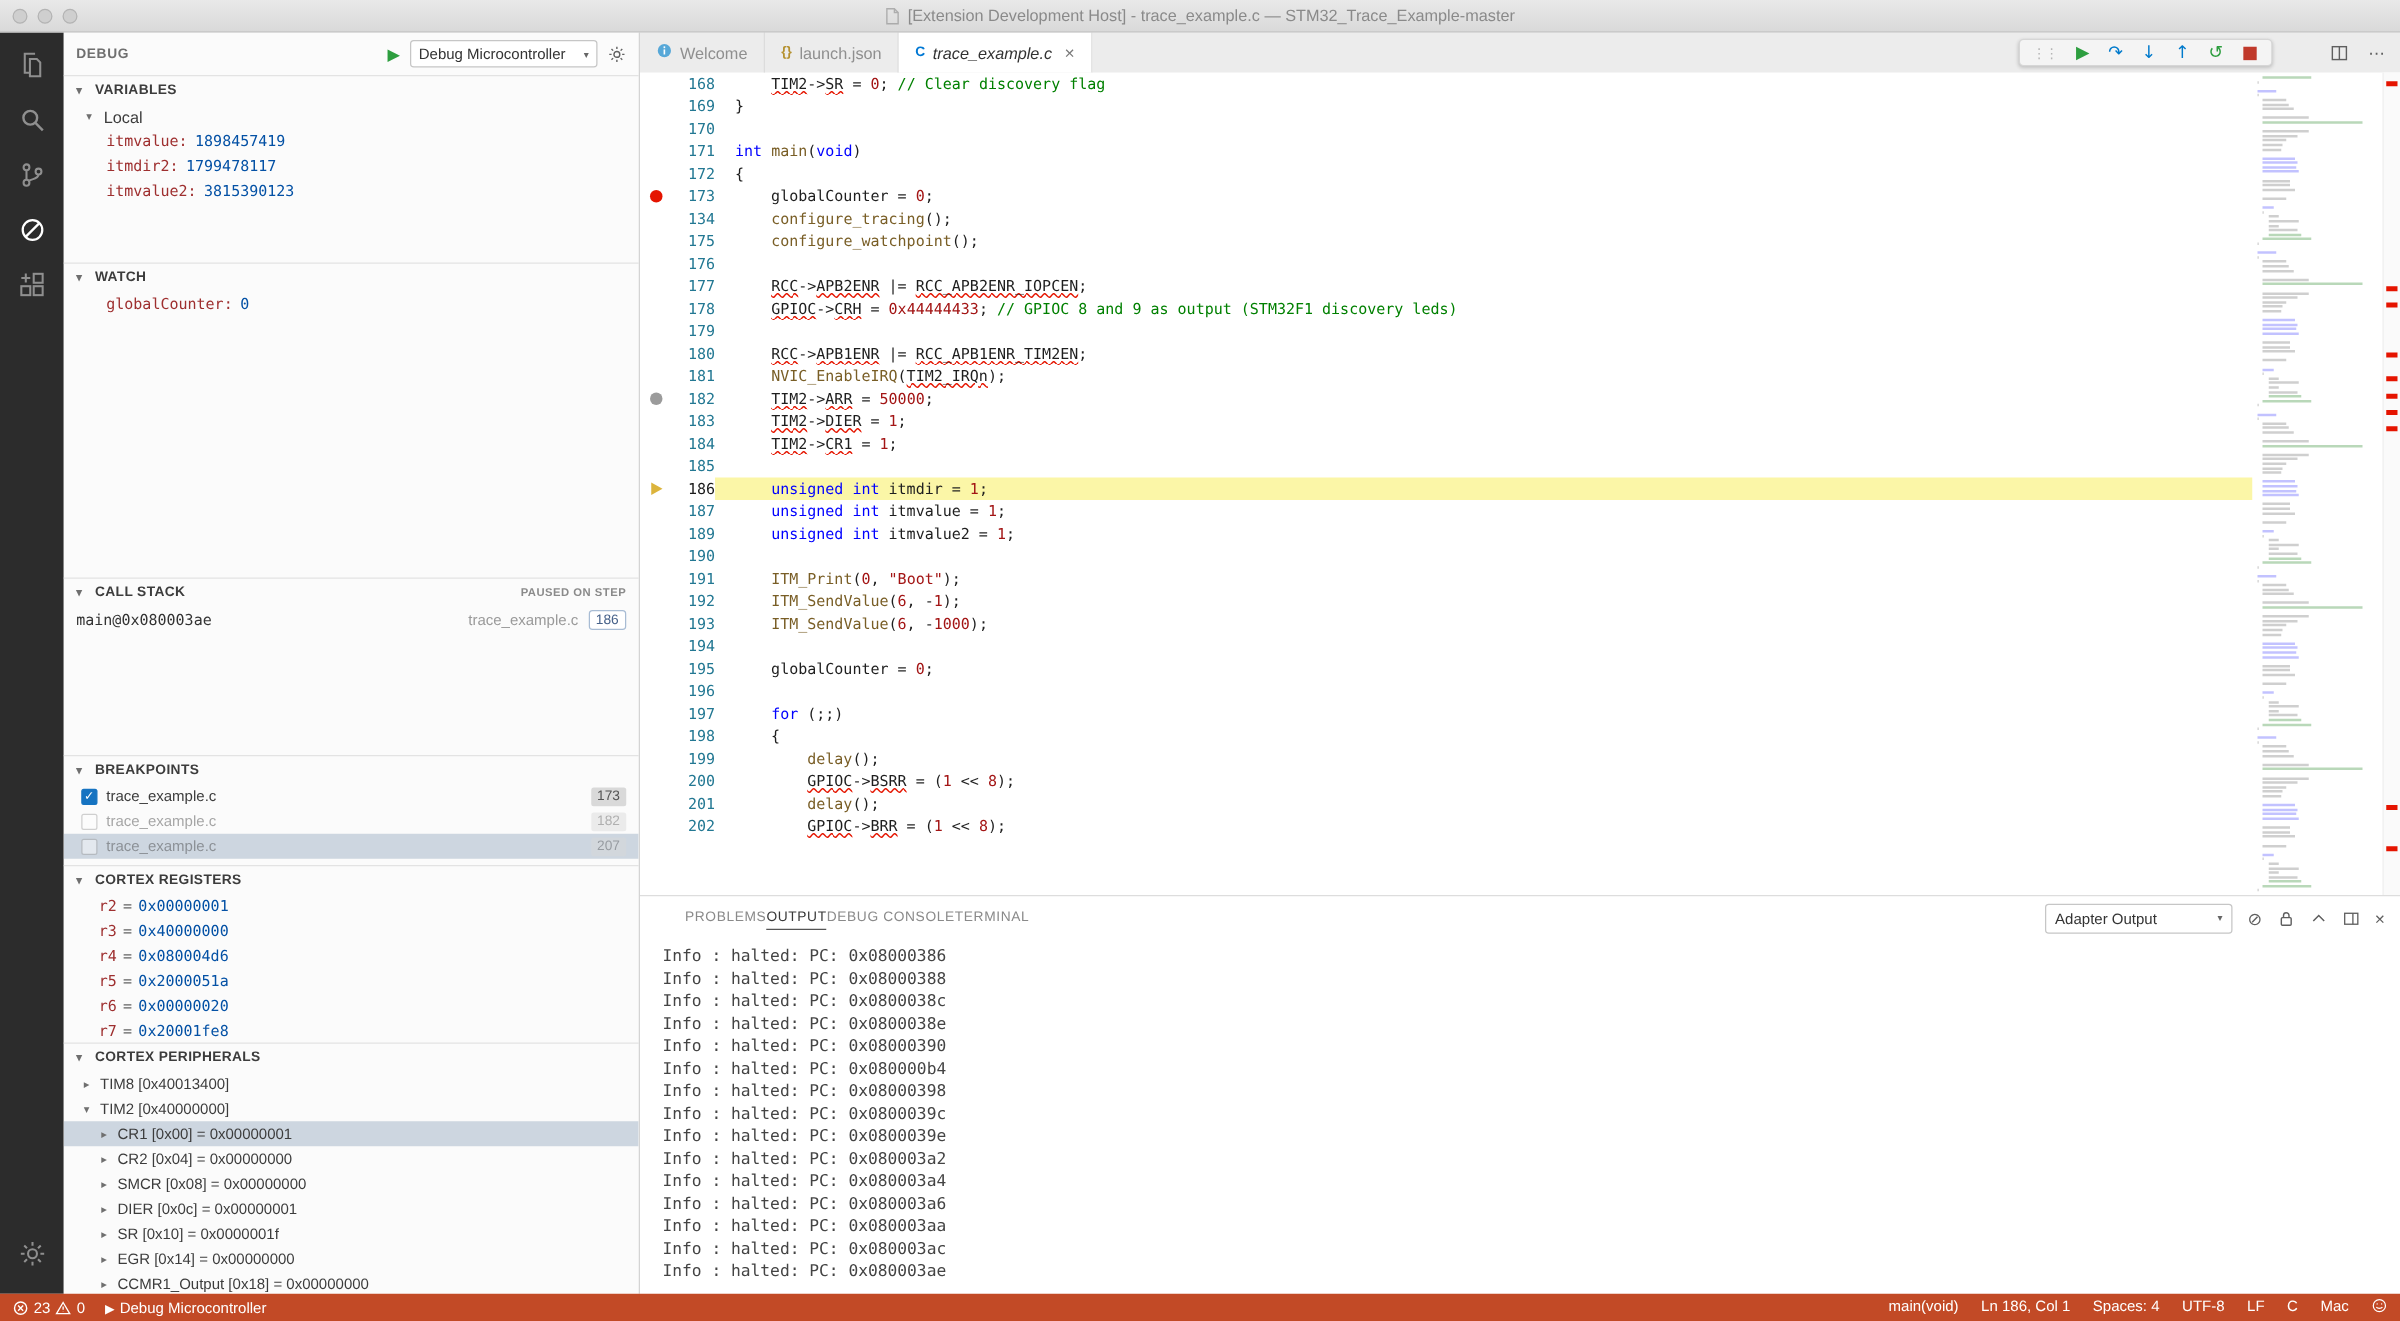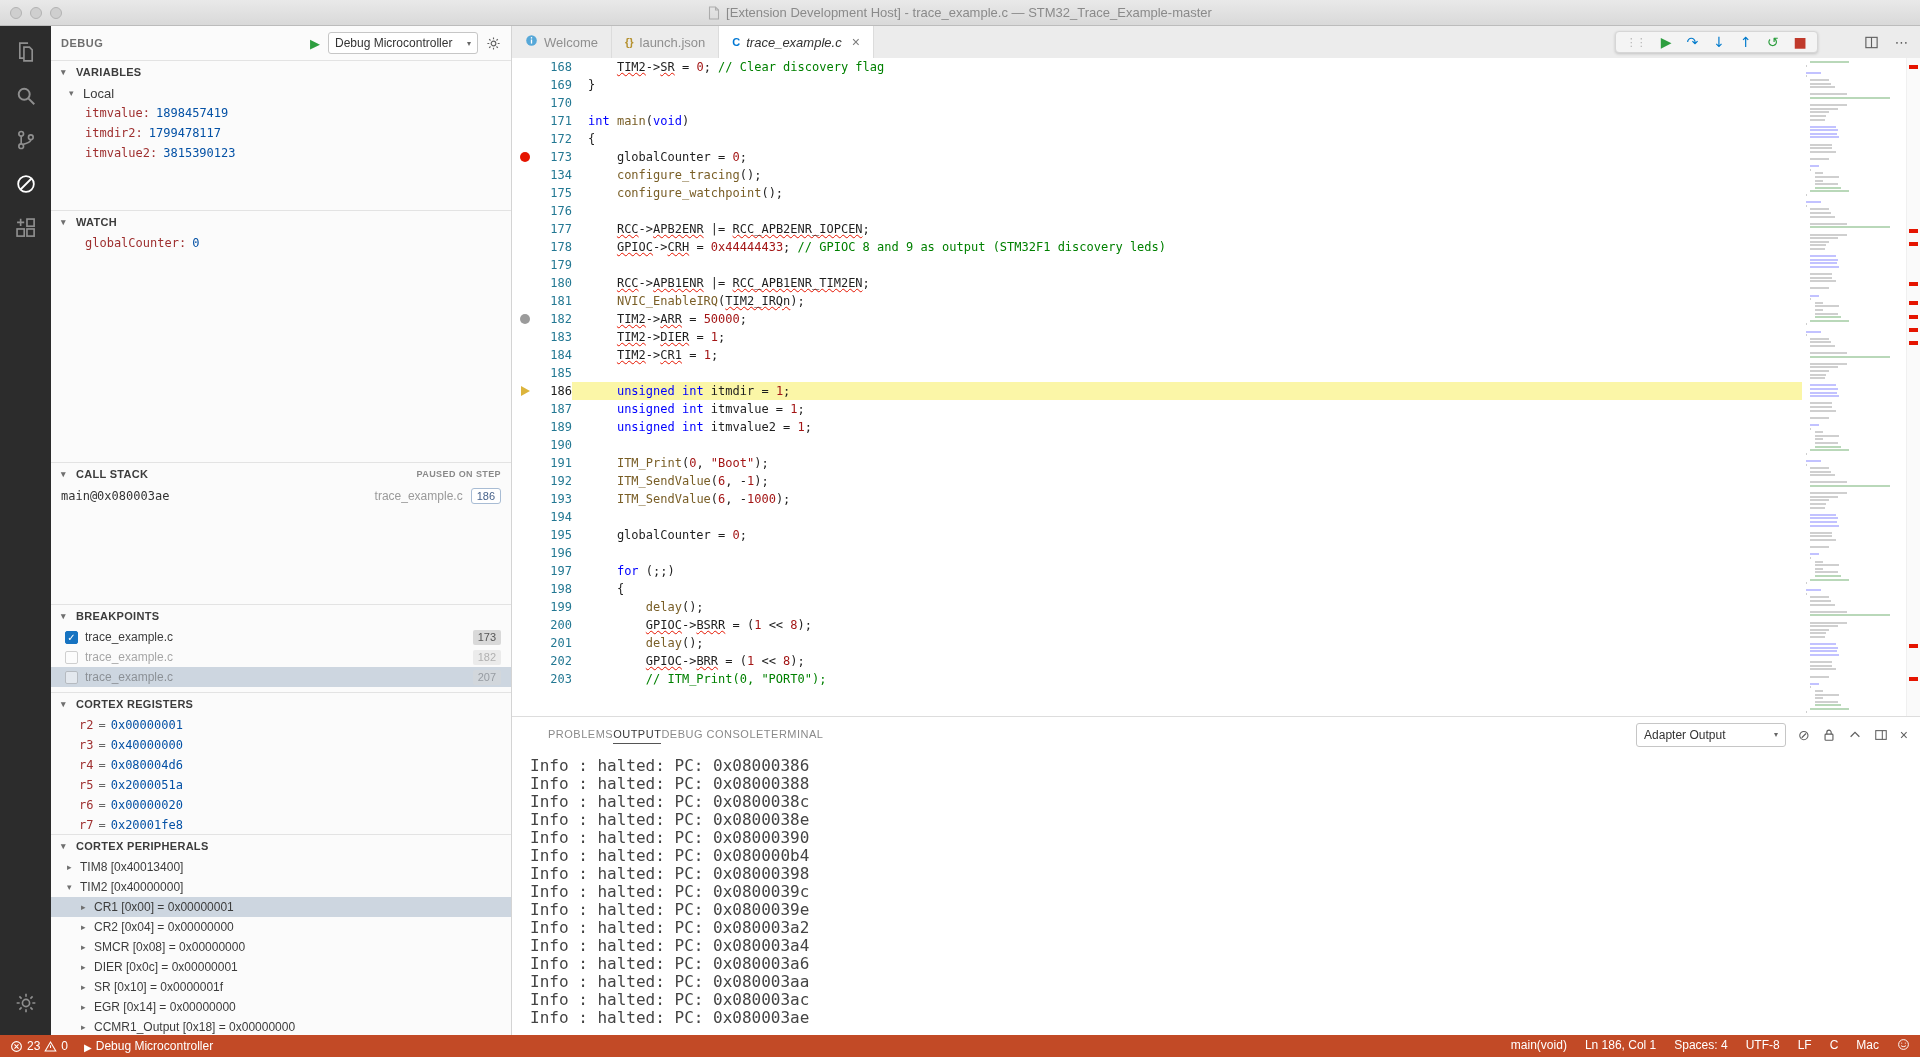"203" div.code-line { html: <div><div></div><div>203</div><div> <i>// ITM_Print(0, "PORT0");</i></div></div> -> none }
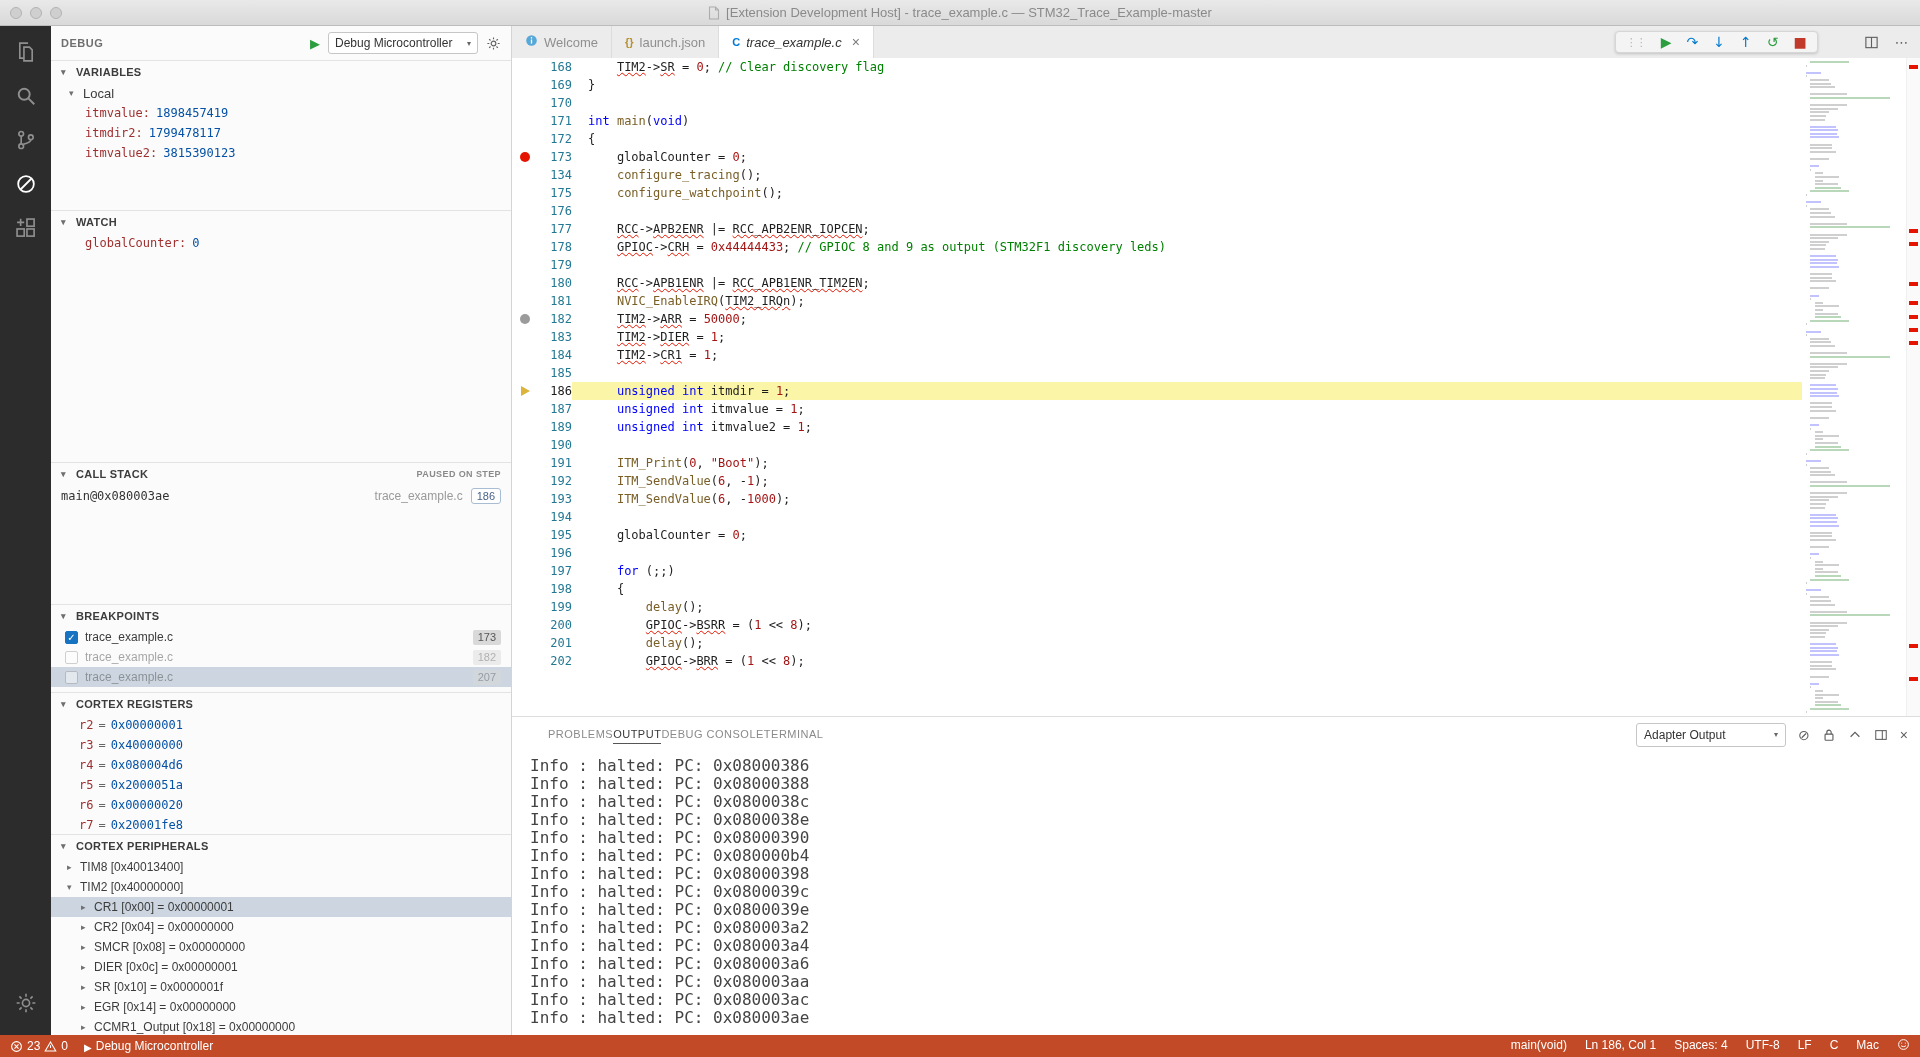"Info : halted: PC: 0x08000386" .panel-body { font-size: 16px -> 13px }
